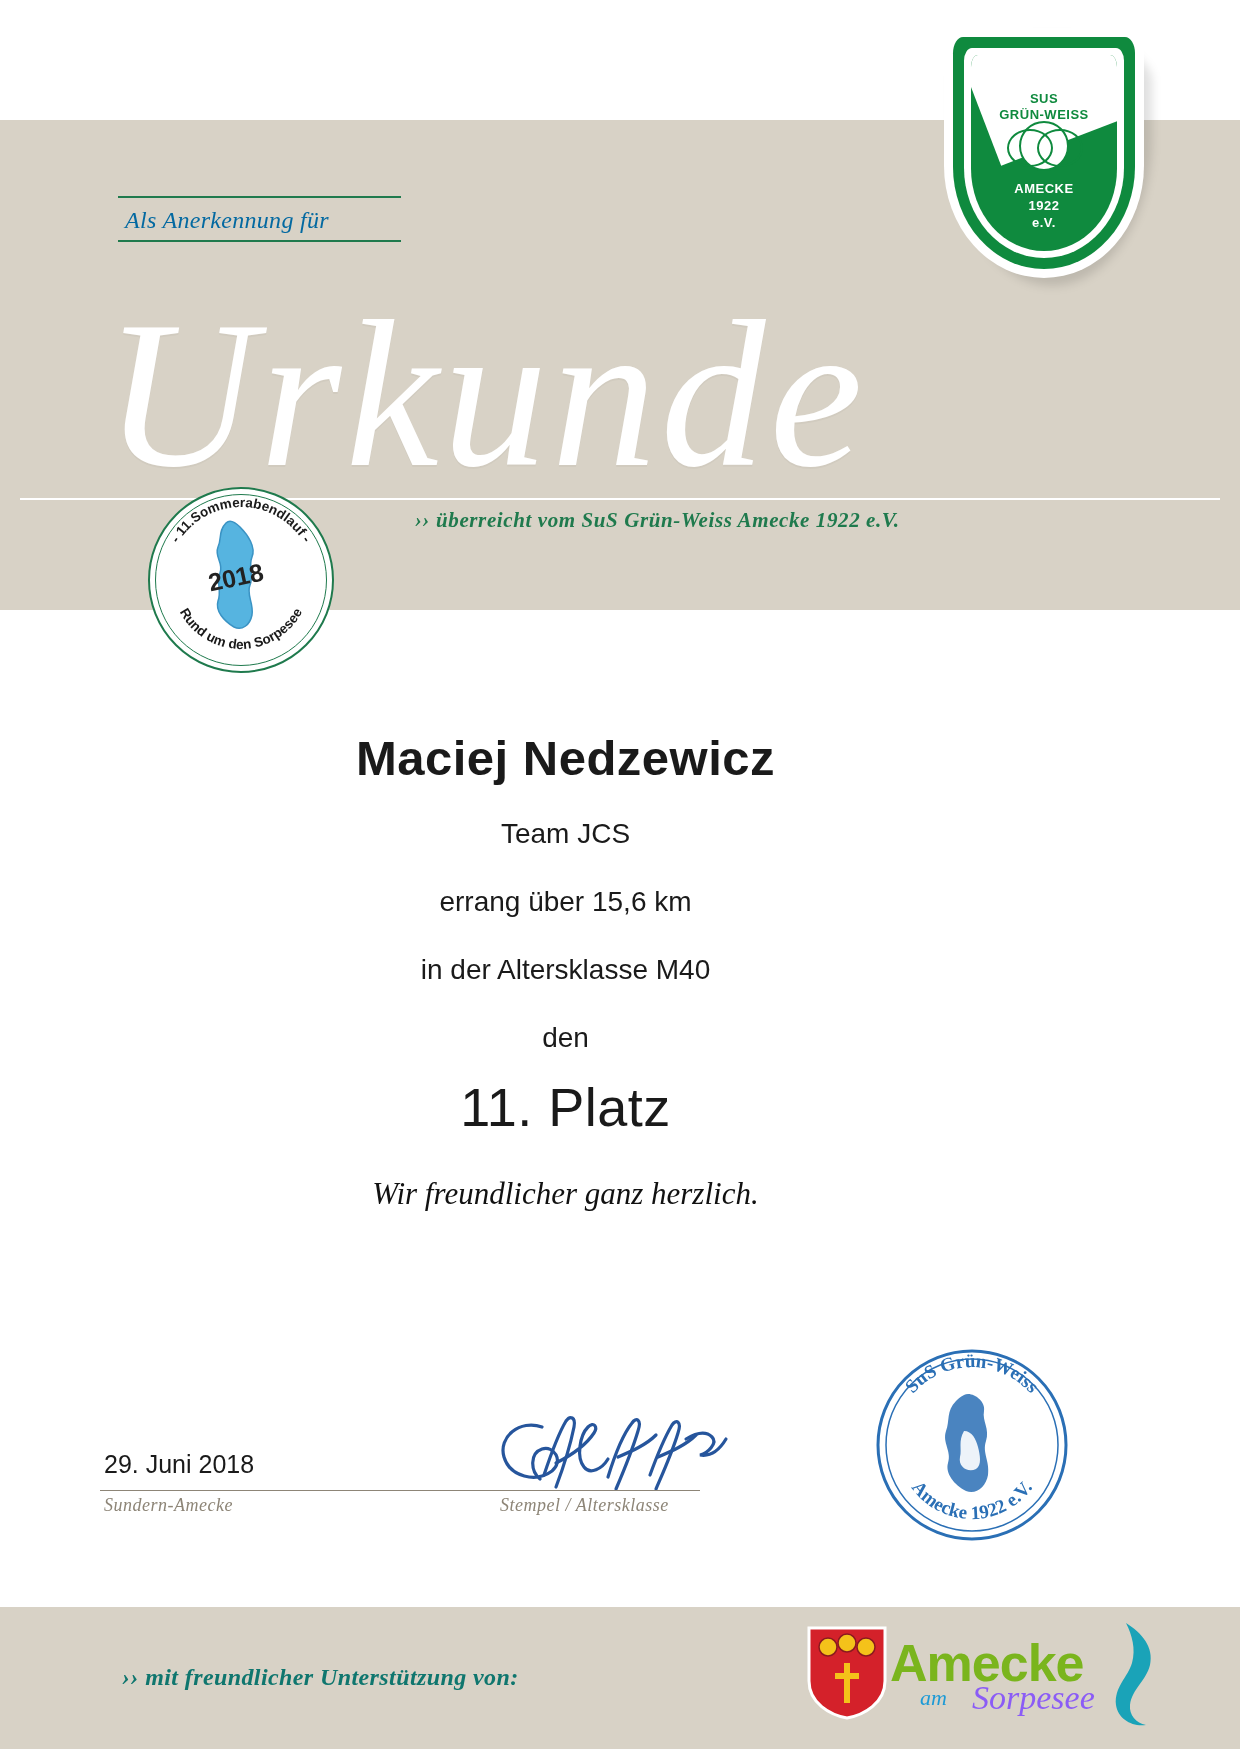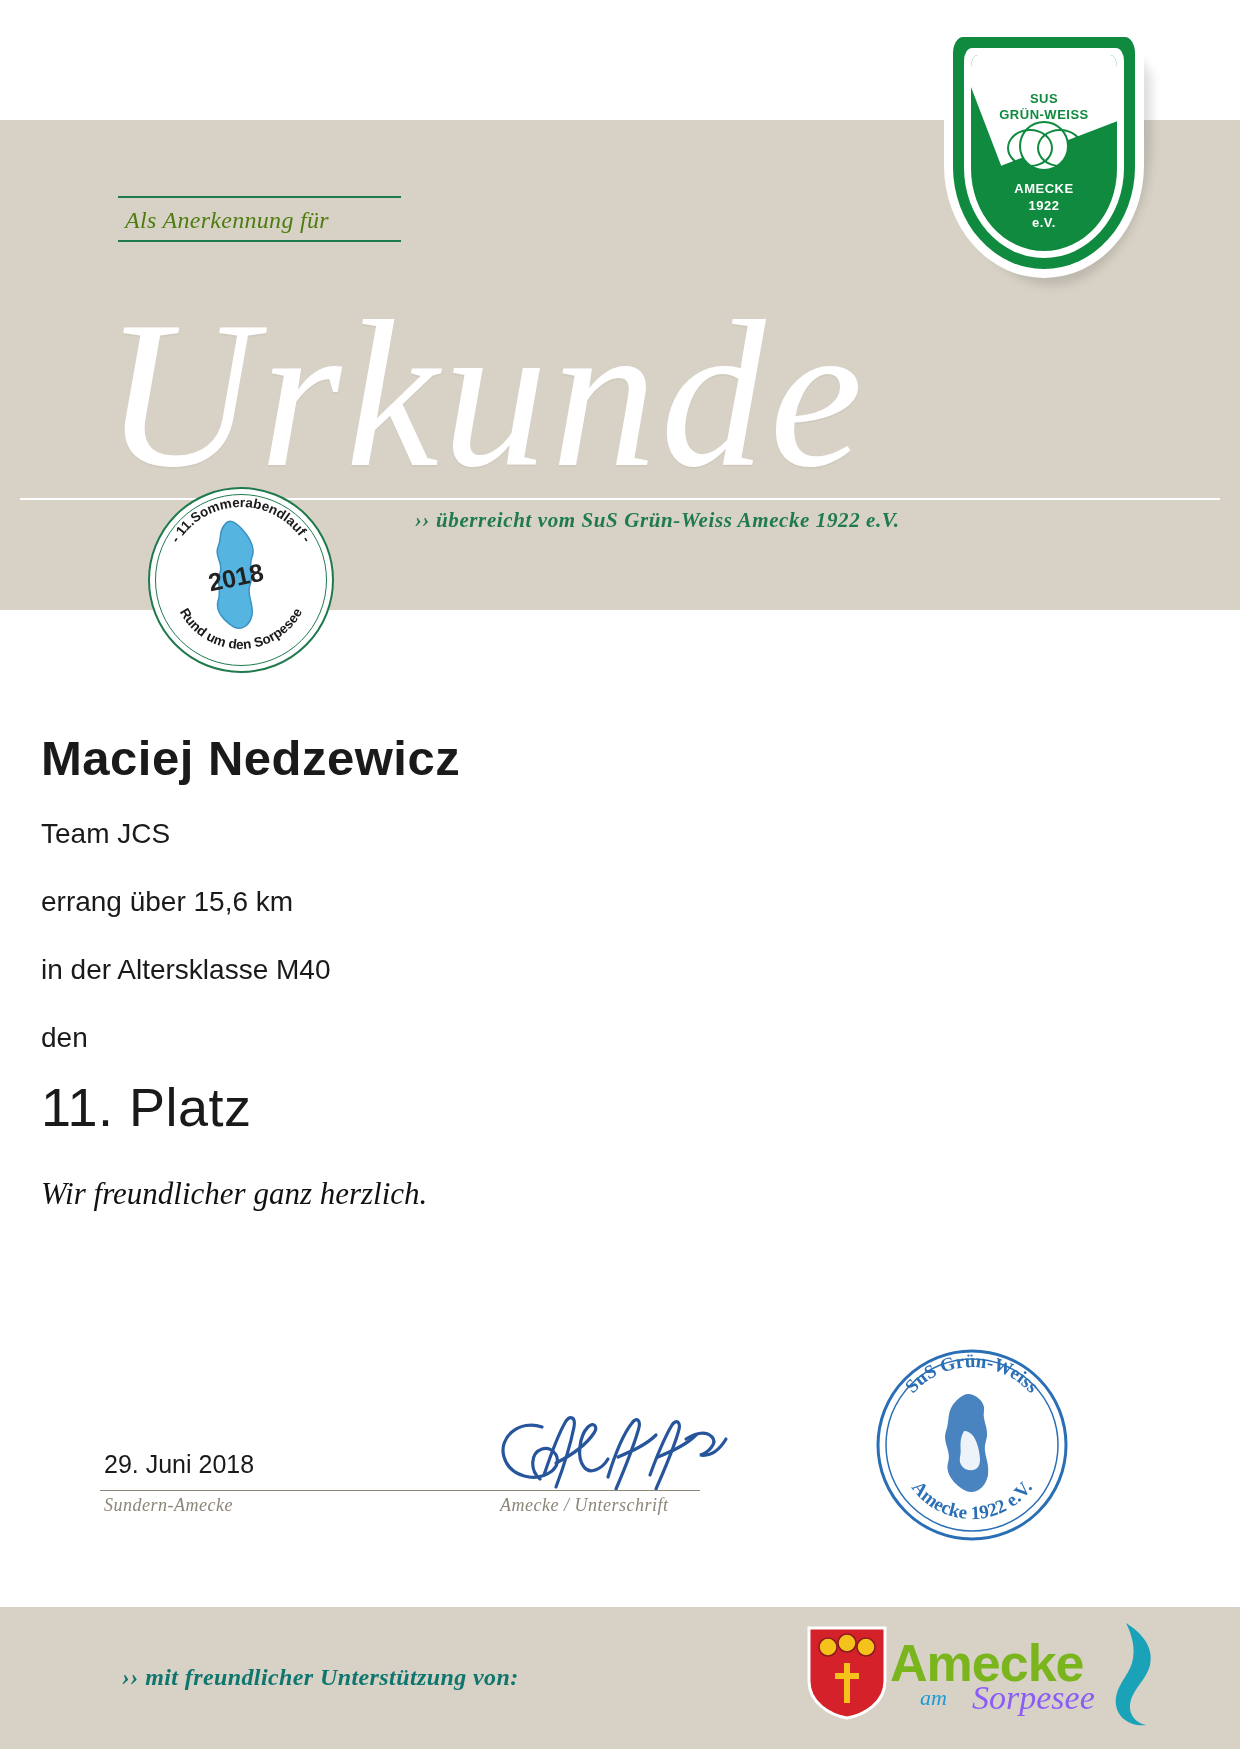"Als Anerkennung für" .anerkennung .txt { color: #4d7c0f -> #0369a1 }
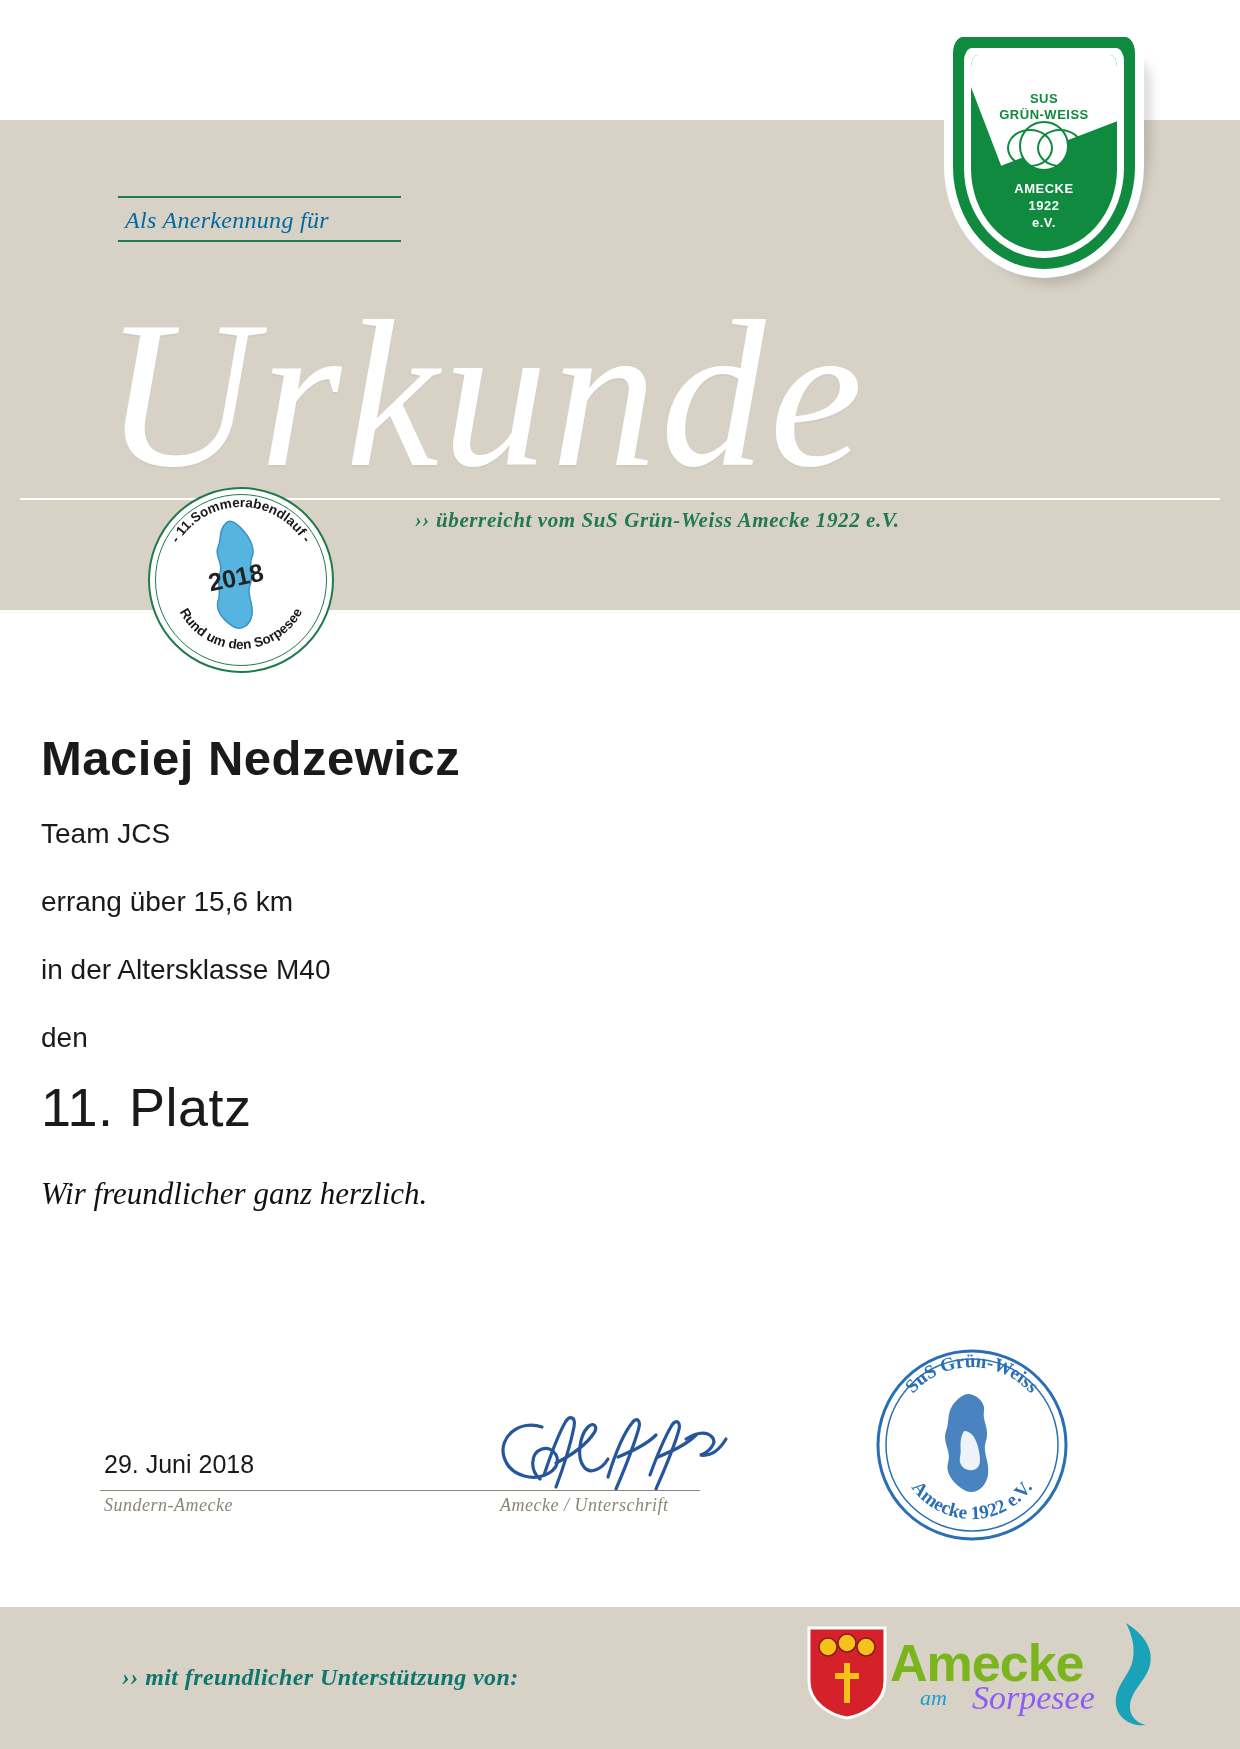"Maciej Nedzewicz" .body-block { text-align: none -> center }
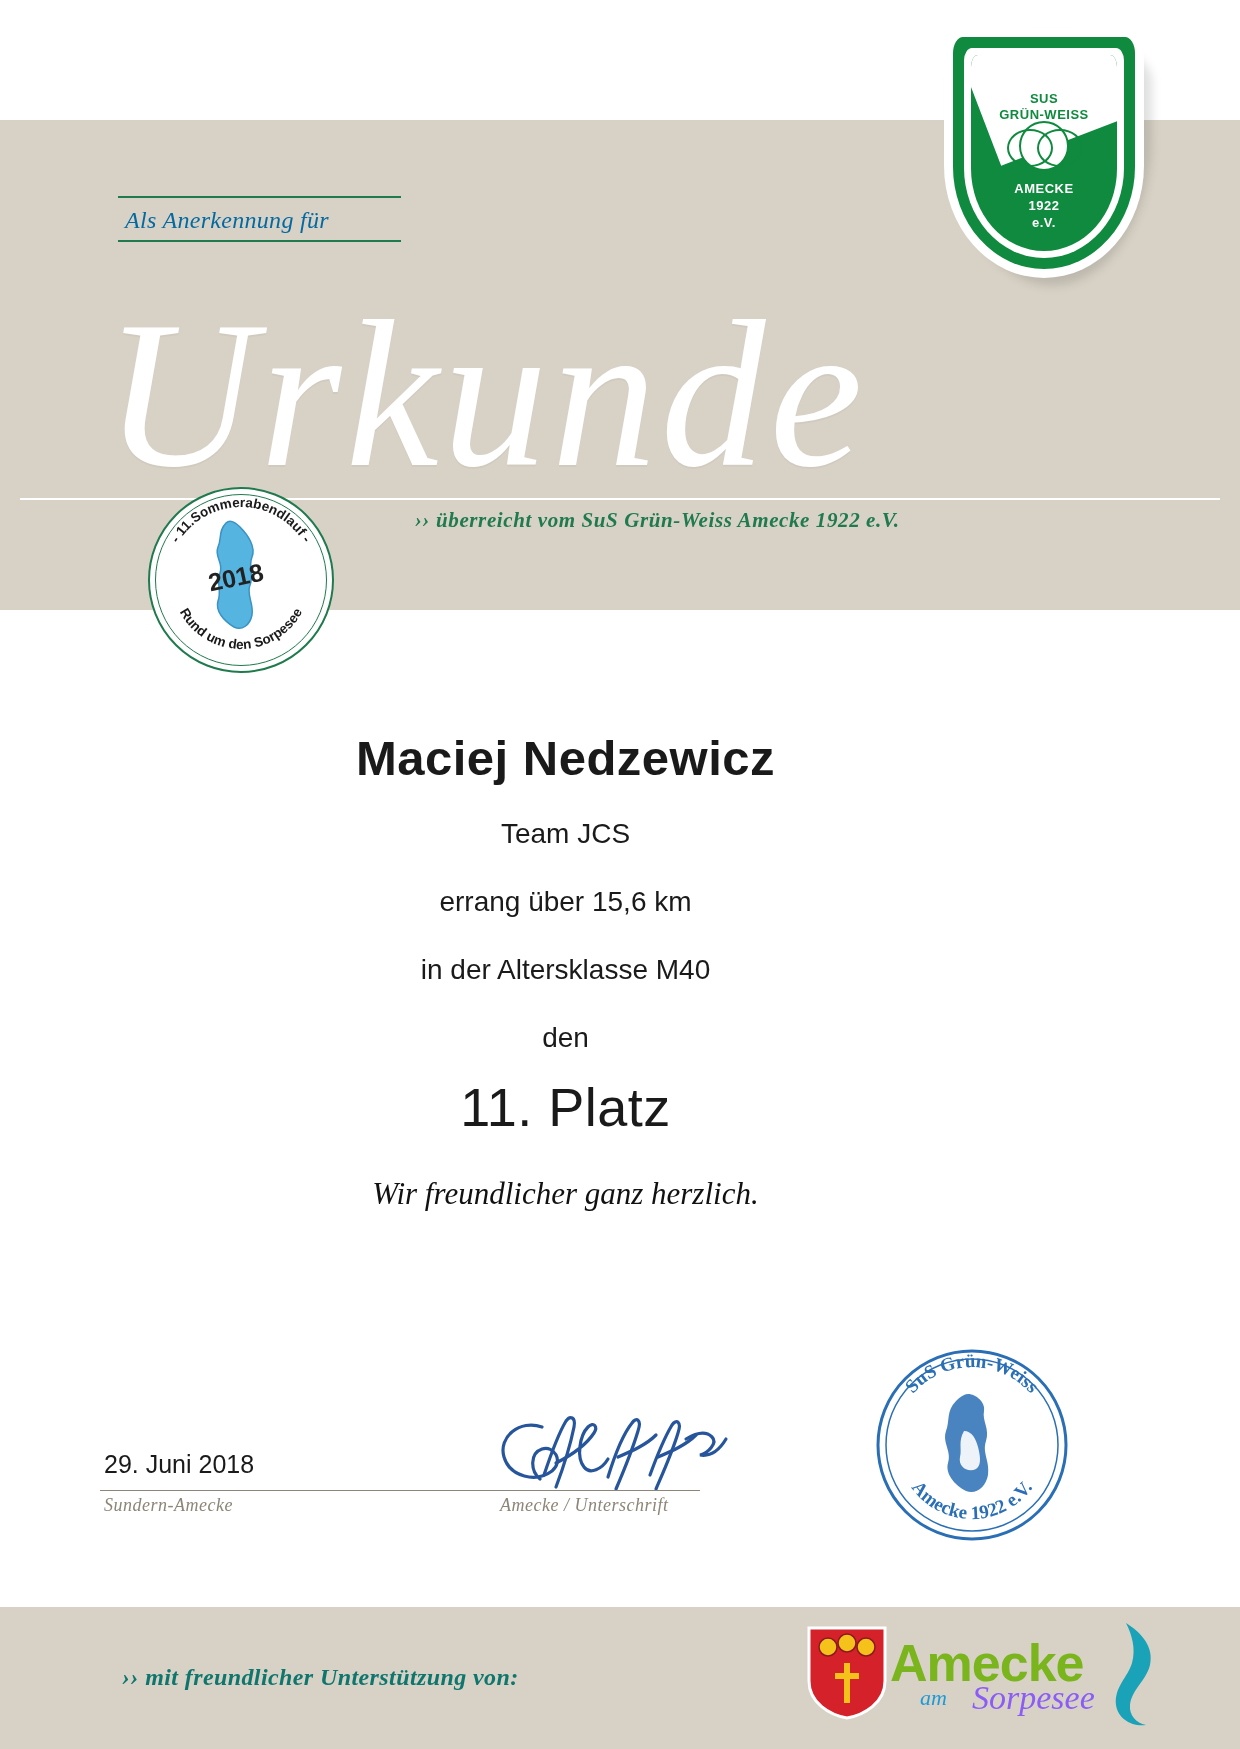"Amecke / Unterschrift" div.sig-caption { text: Amecke / Unterschrift -> Stempel / Altersklasse }
